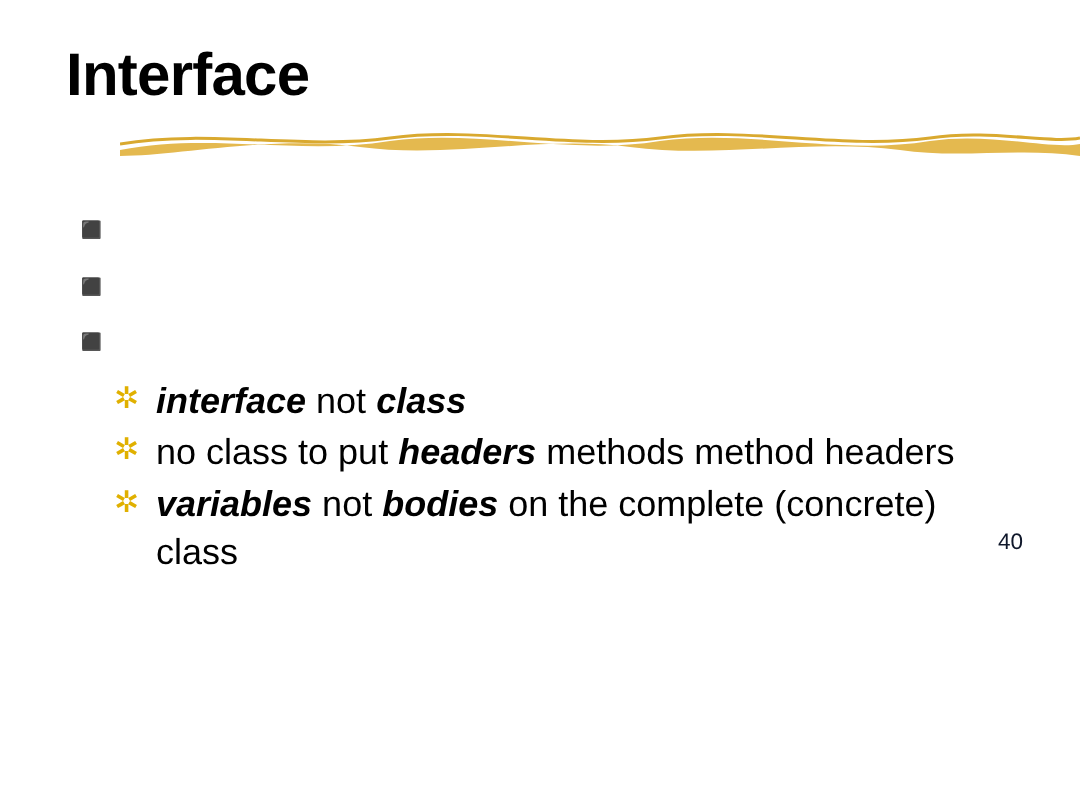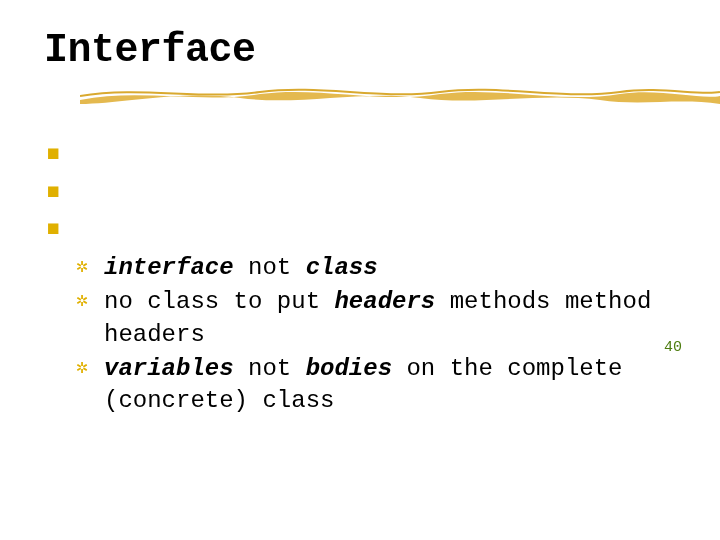"Interface" .slide { font-family: Liberation Mono, monospace -> none }
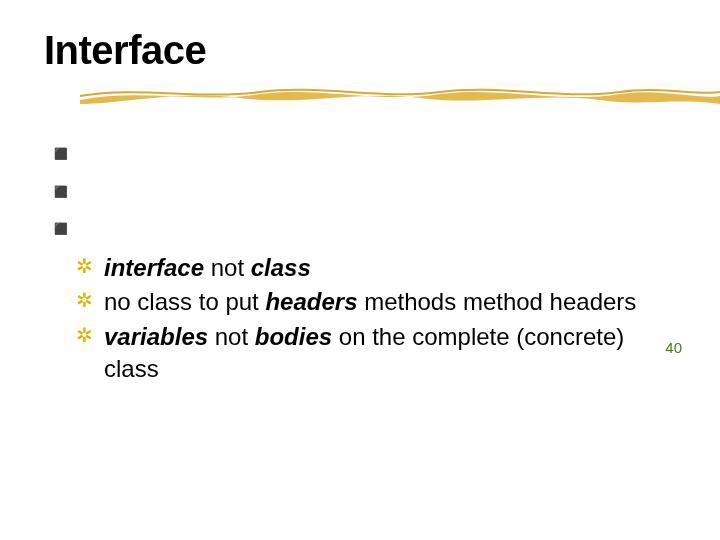"40" .pagen { bottom: 36px -> 22px; color: #4d7c0f -> #0f172a }
